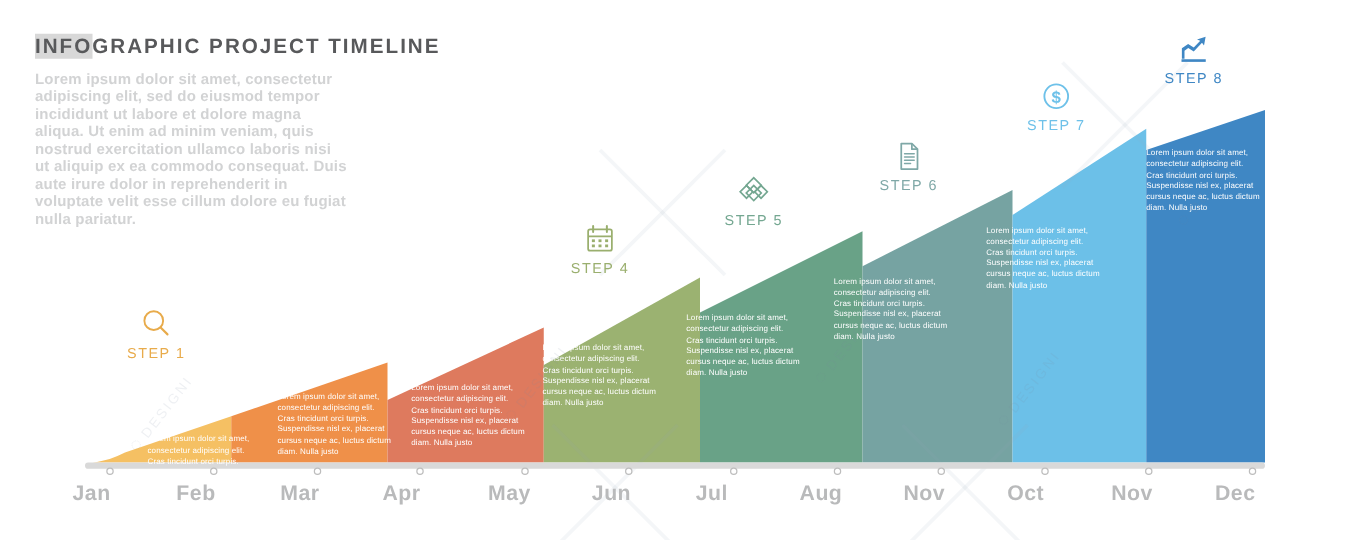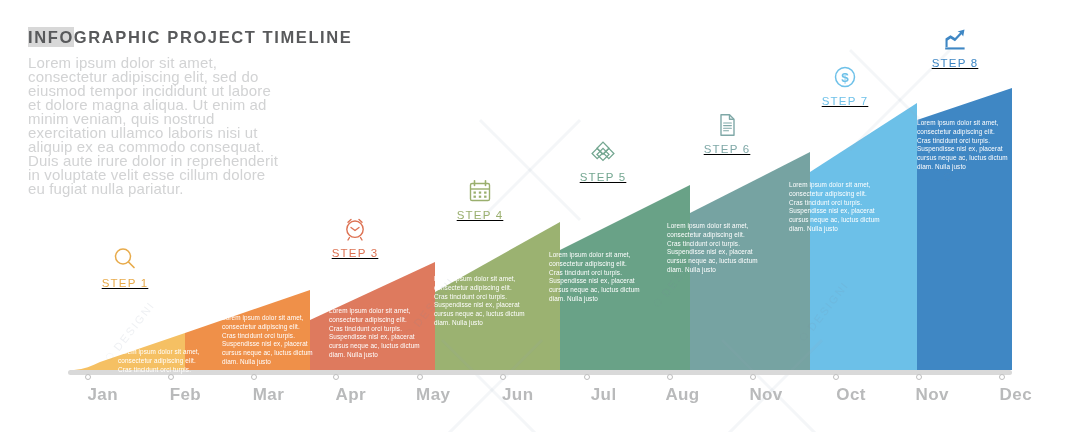"Lorem ipsum dolor sit amet, consectetur adipiscing elit," #intro { font-size: 15px -> 12px; font-weight: none -> bold }
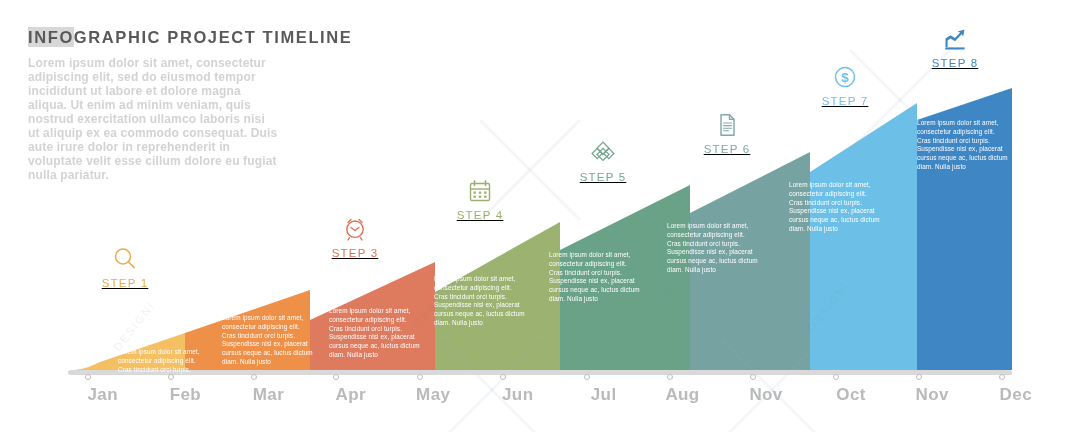"STEP 8" .step-marker { text-decoration: underline -> none }
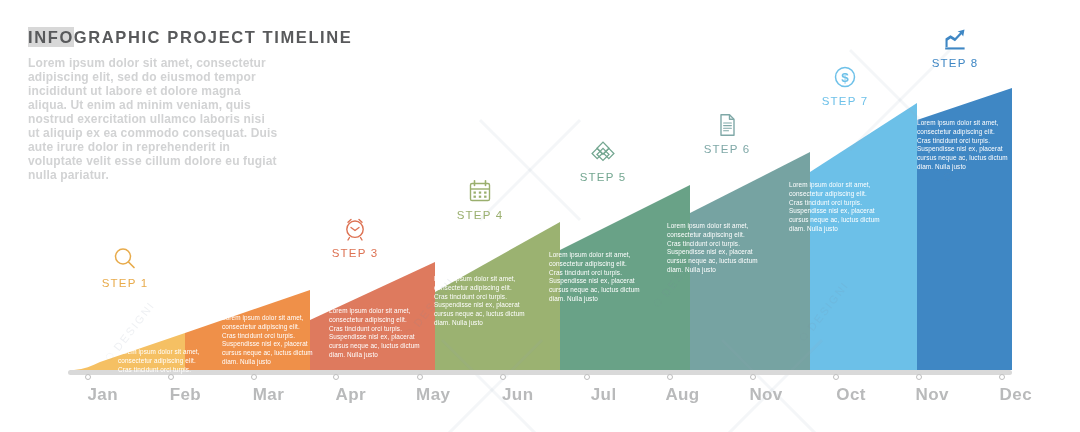"STEP 3" div.step-marker { html: <div> <svg> <circle></circle> <path></path> <path></path> <path></path> <path></path> <path></path> </svg> <div>STEP 3</div> </div> -> none }
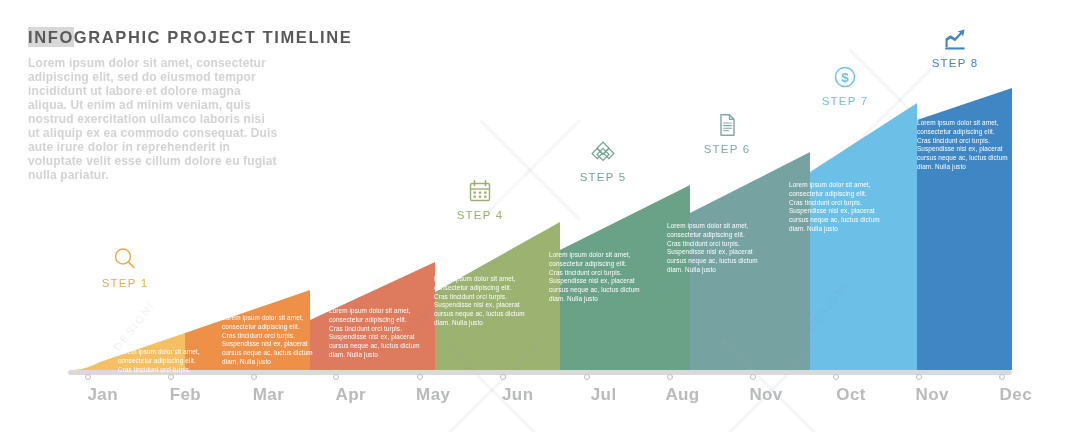"Jan" .tick { text-align: right -> left }
